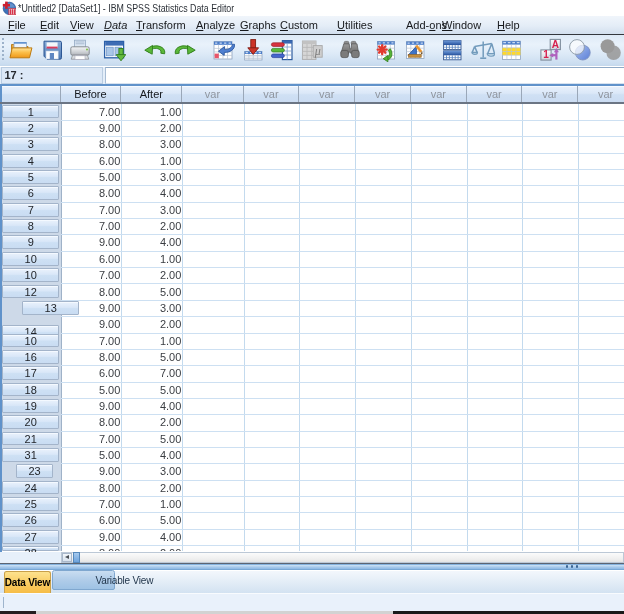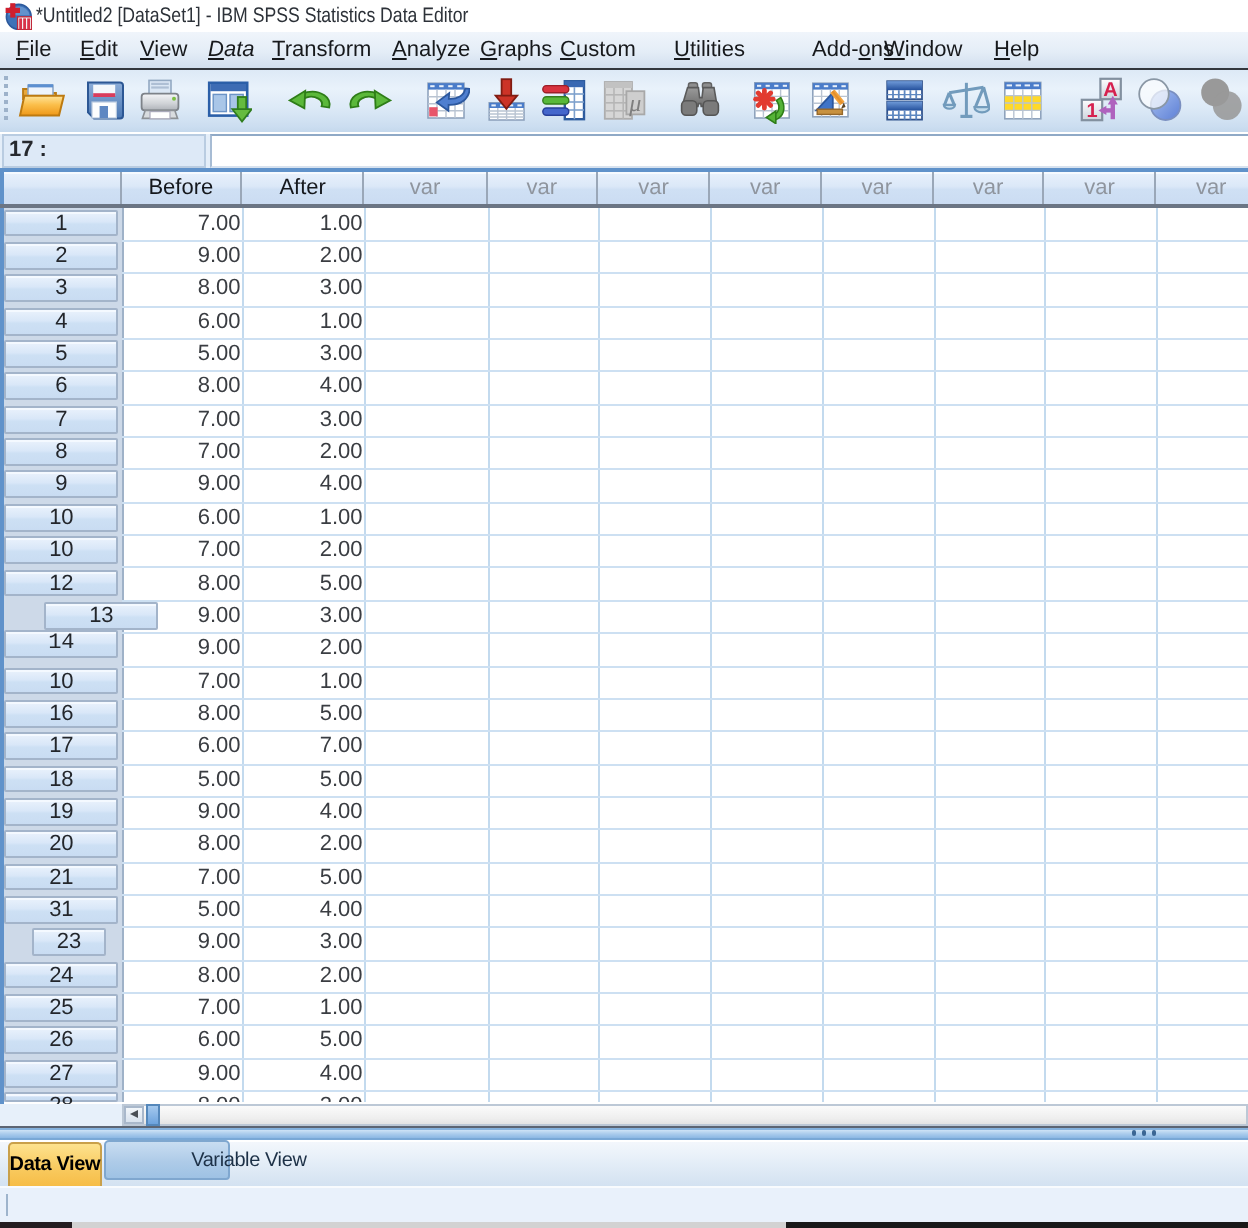"14" div.a { font-family: Liberation Mono, monospace -> none; top: 315px -> 325px }
